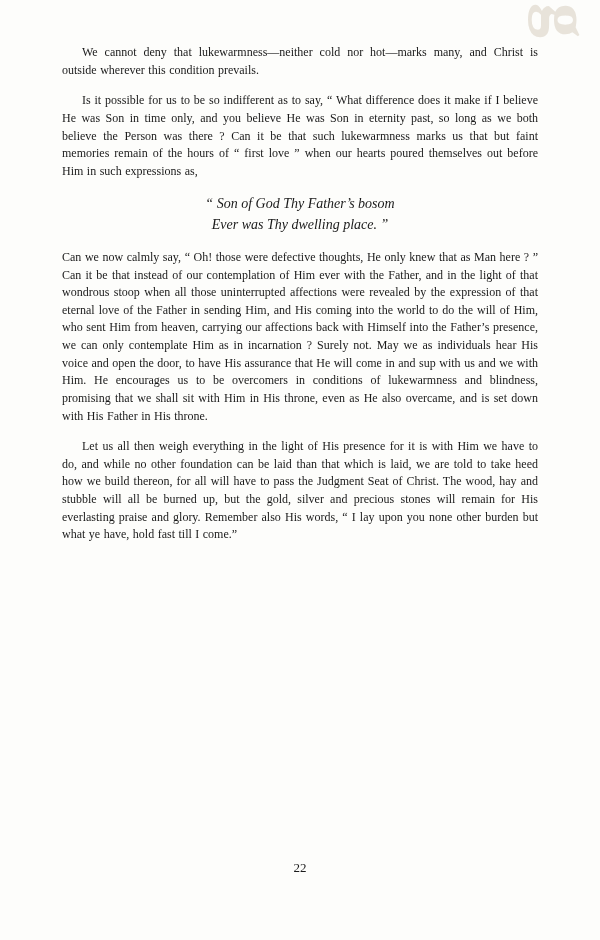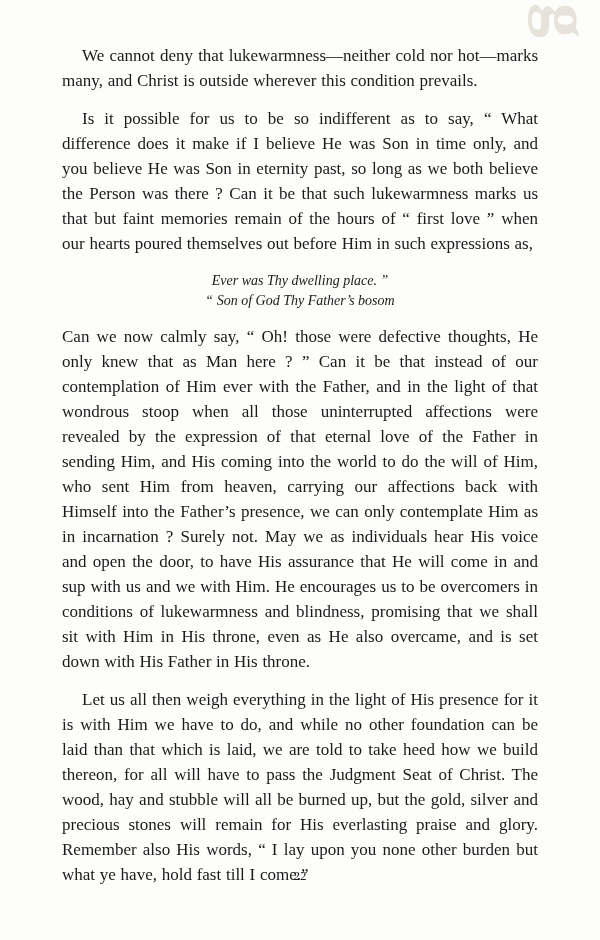"We cannot deny that lukewarmness—neither" p { font-size: 17px -> 12px }
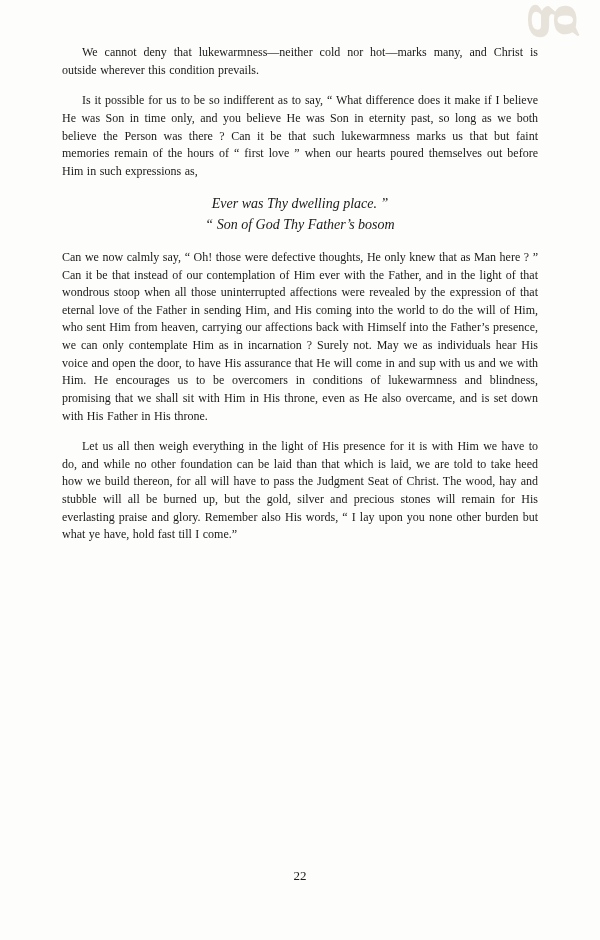"Ever was Thy dwelling place." div { order: before "“ Son of God Thy" -> after "“ Son of God Thy" }
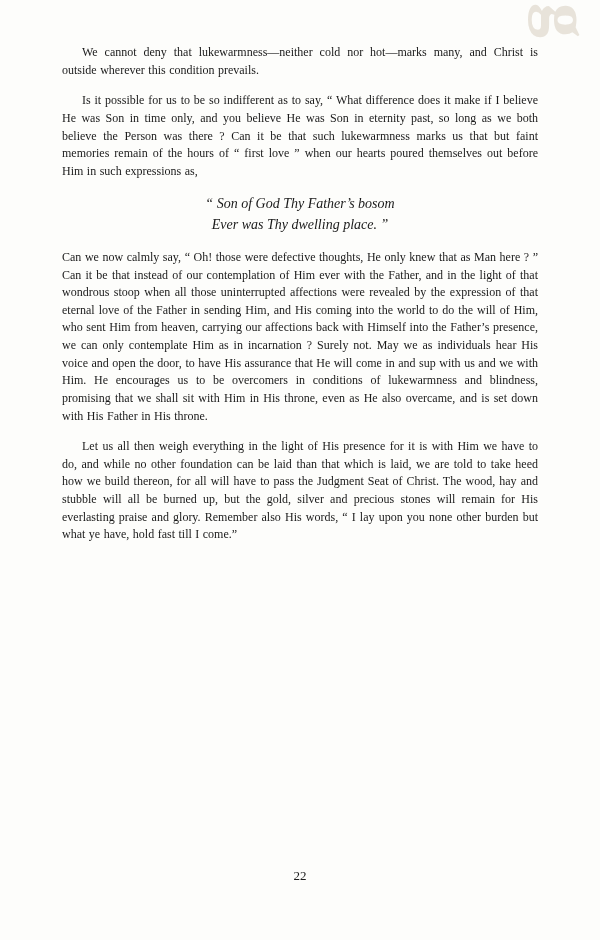"22" .page-number { bottom: 56px -> 64px }
